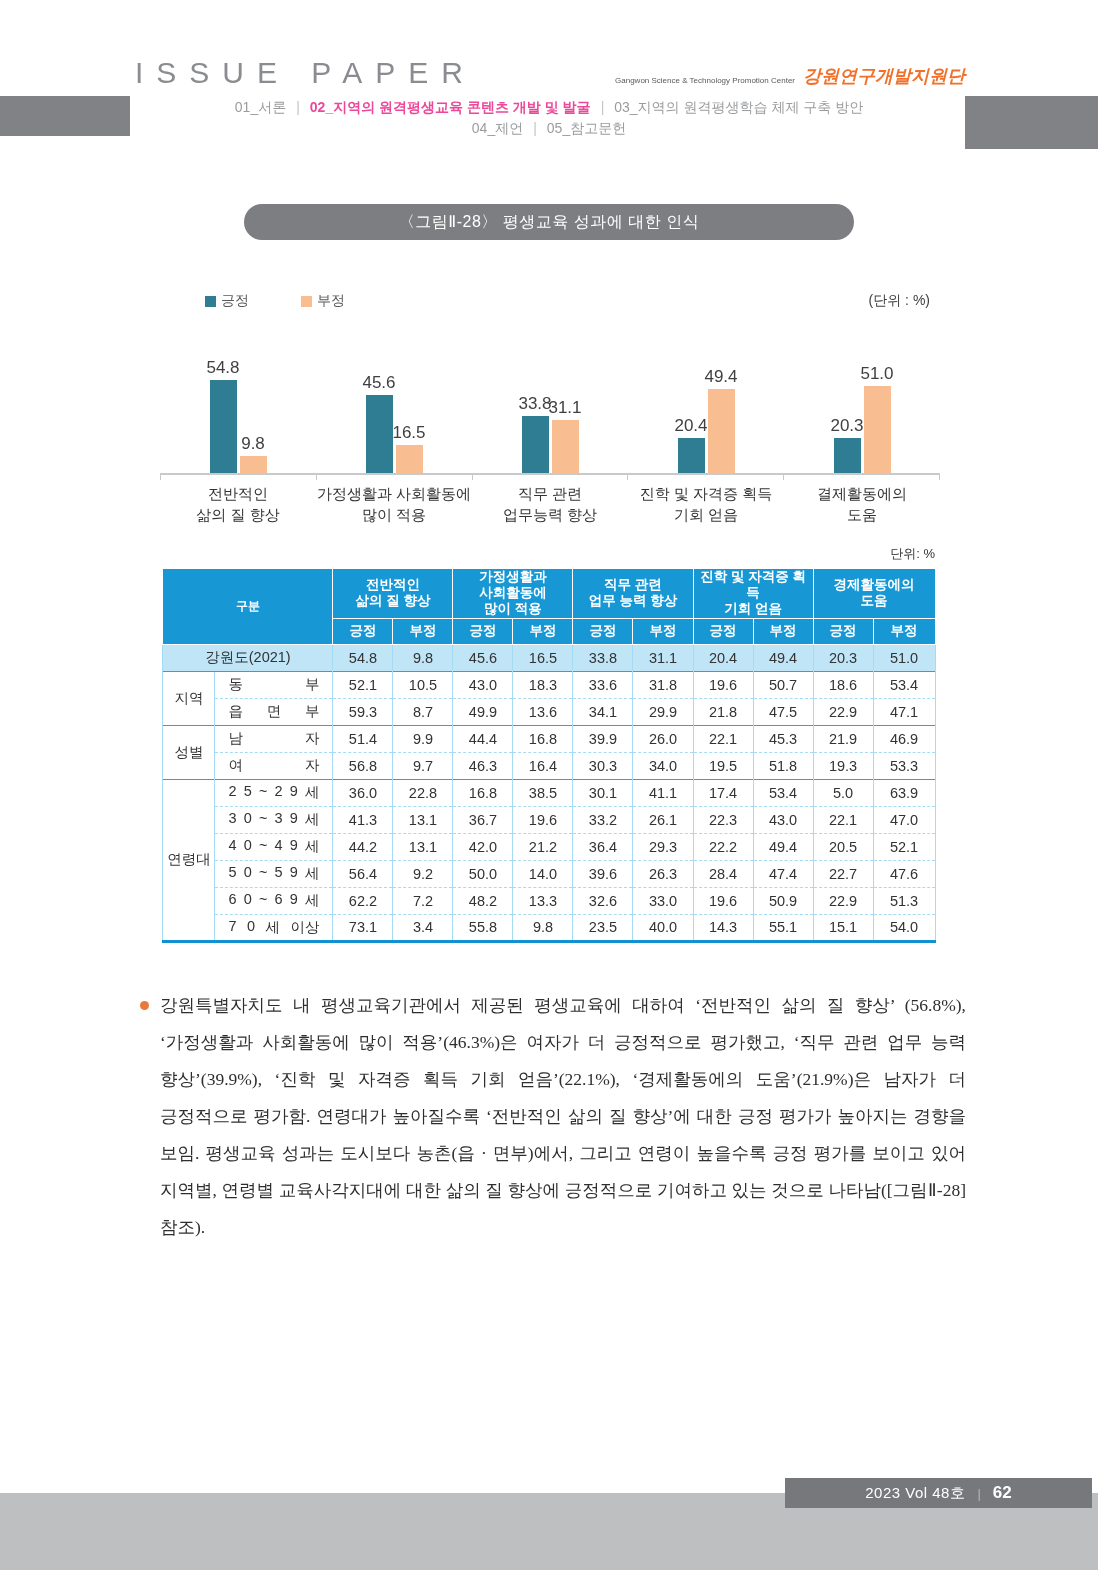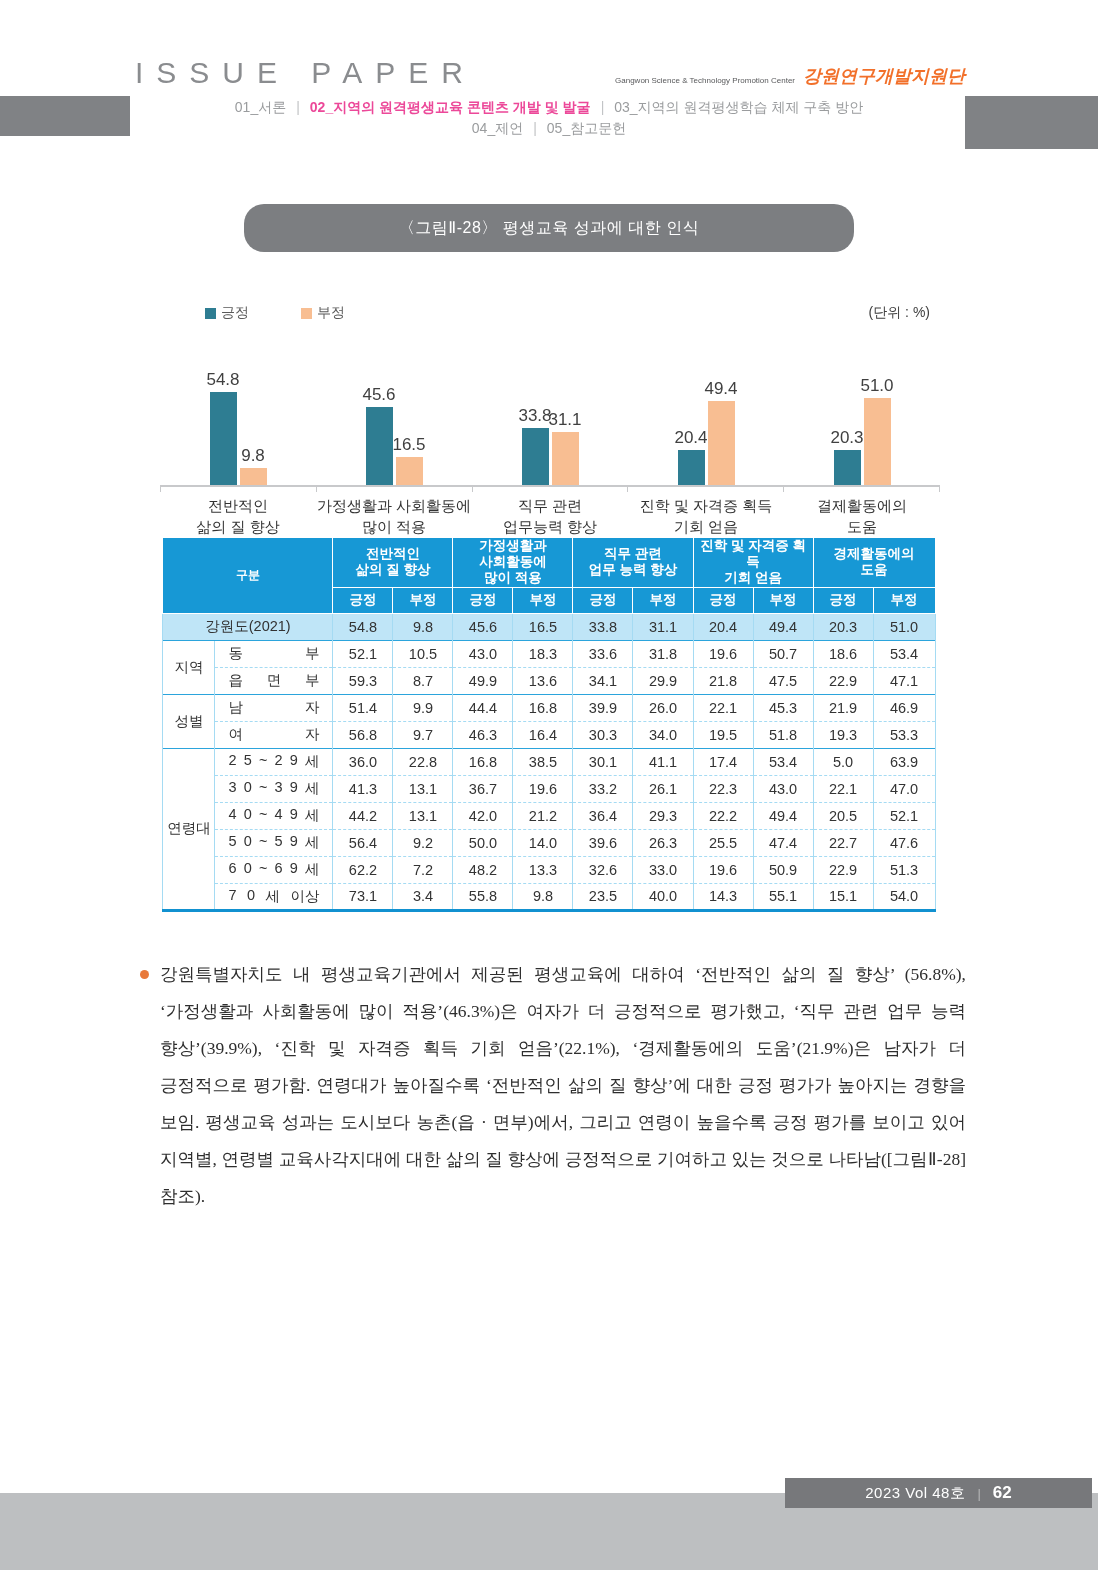"〈그림Ⅱ-28〉 평생교육 성과에 대한 인식" .figure-title { height: 48px -> 36px }
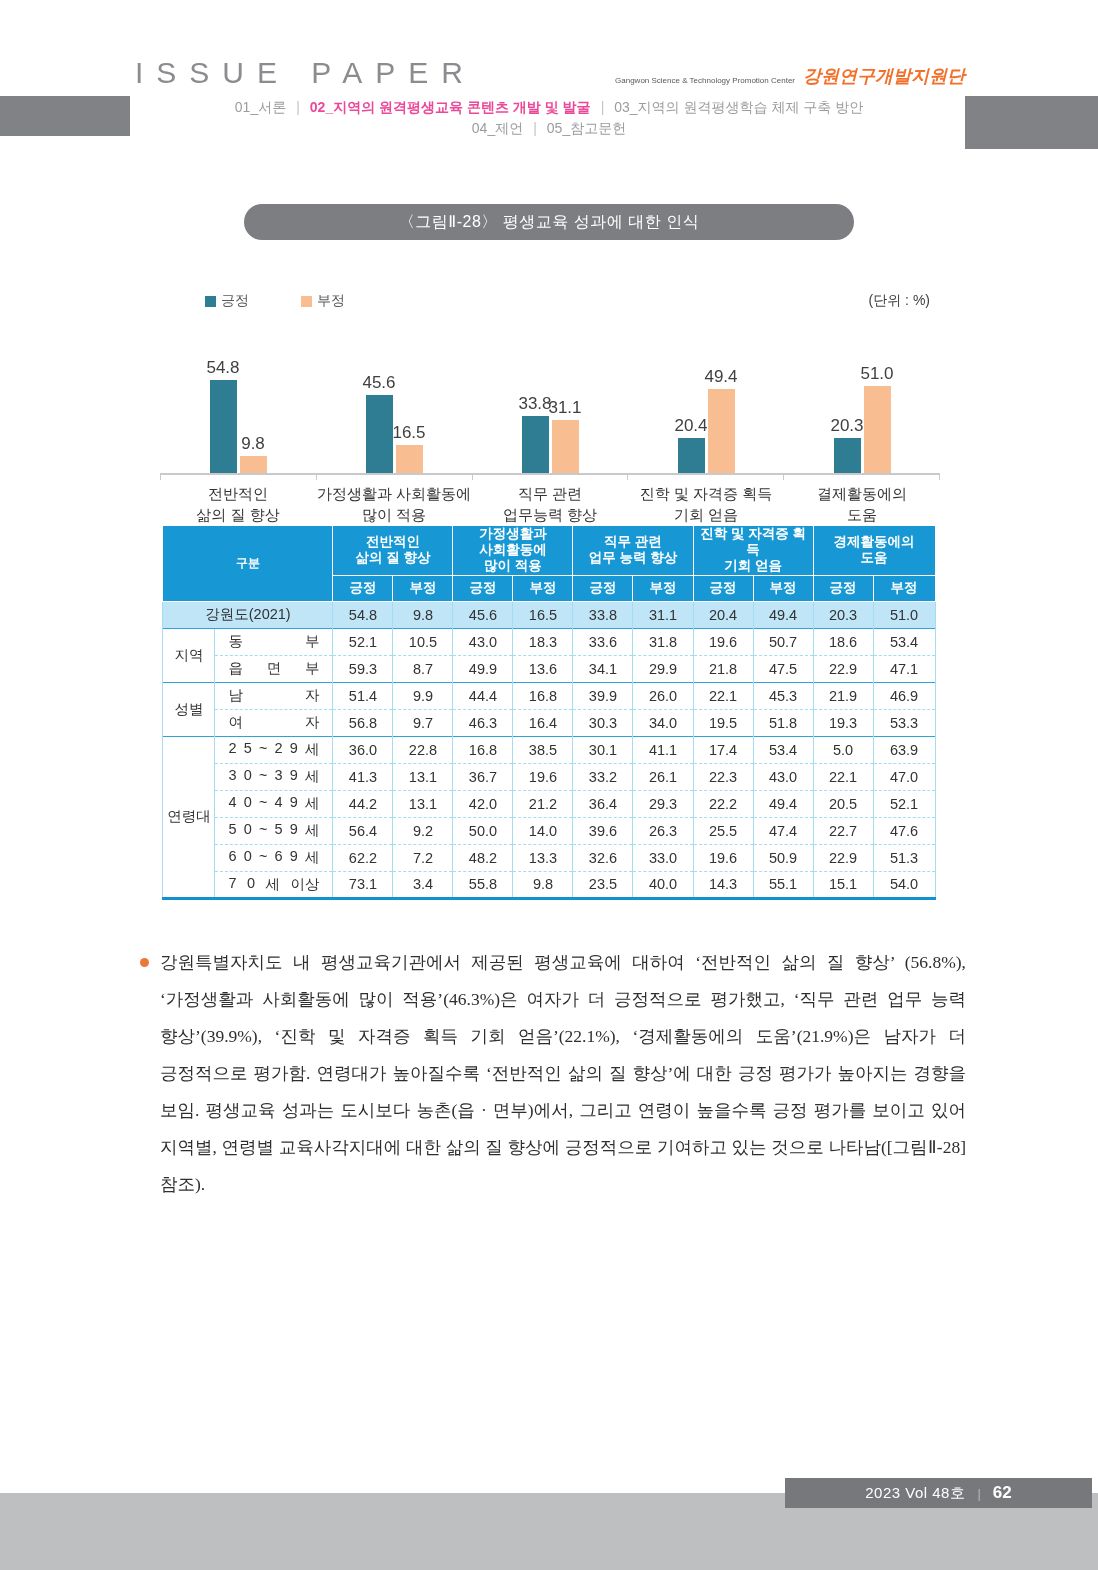"단위: %" div.table-unit { html: none -> <div>단위: %</div> }
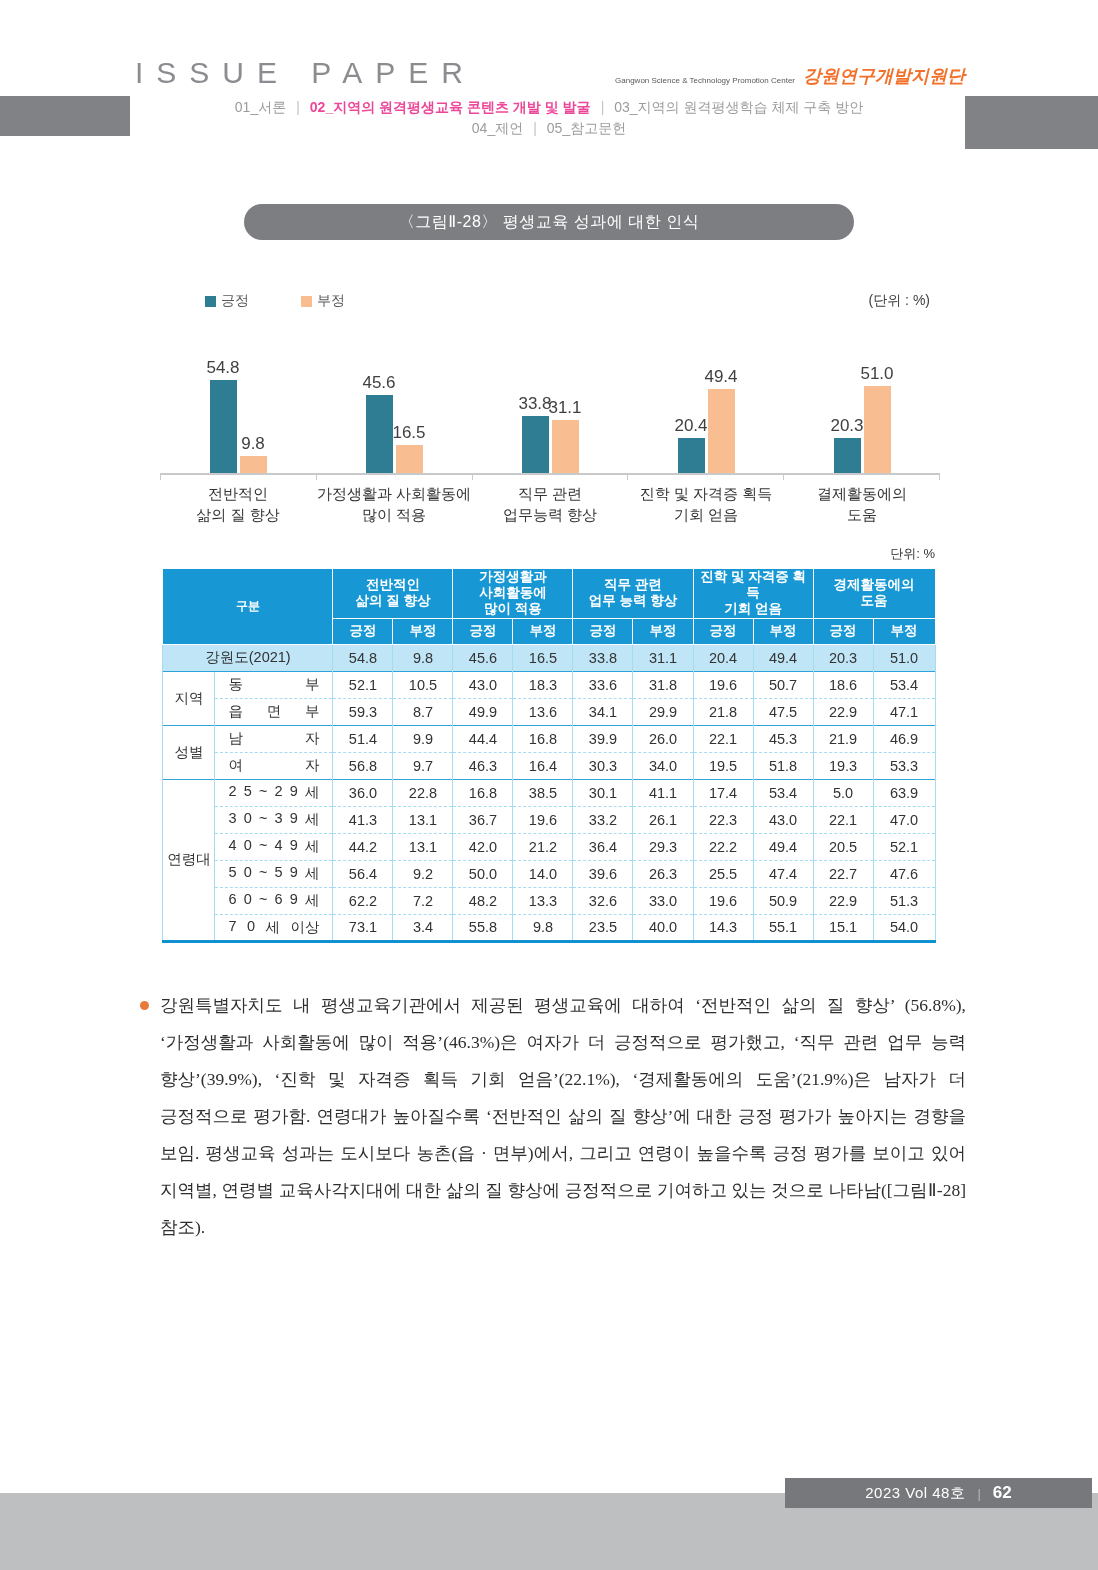"25.5" td.val { text: 25.5 -> 28.4 }
